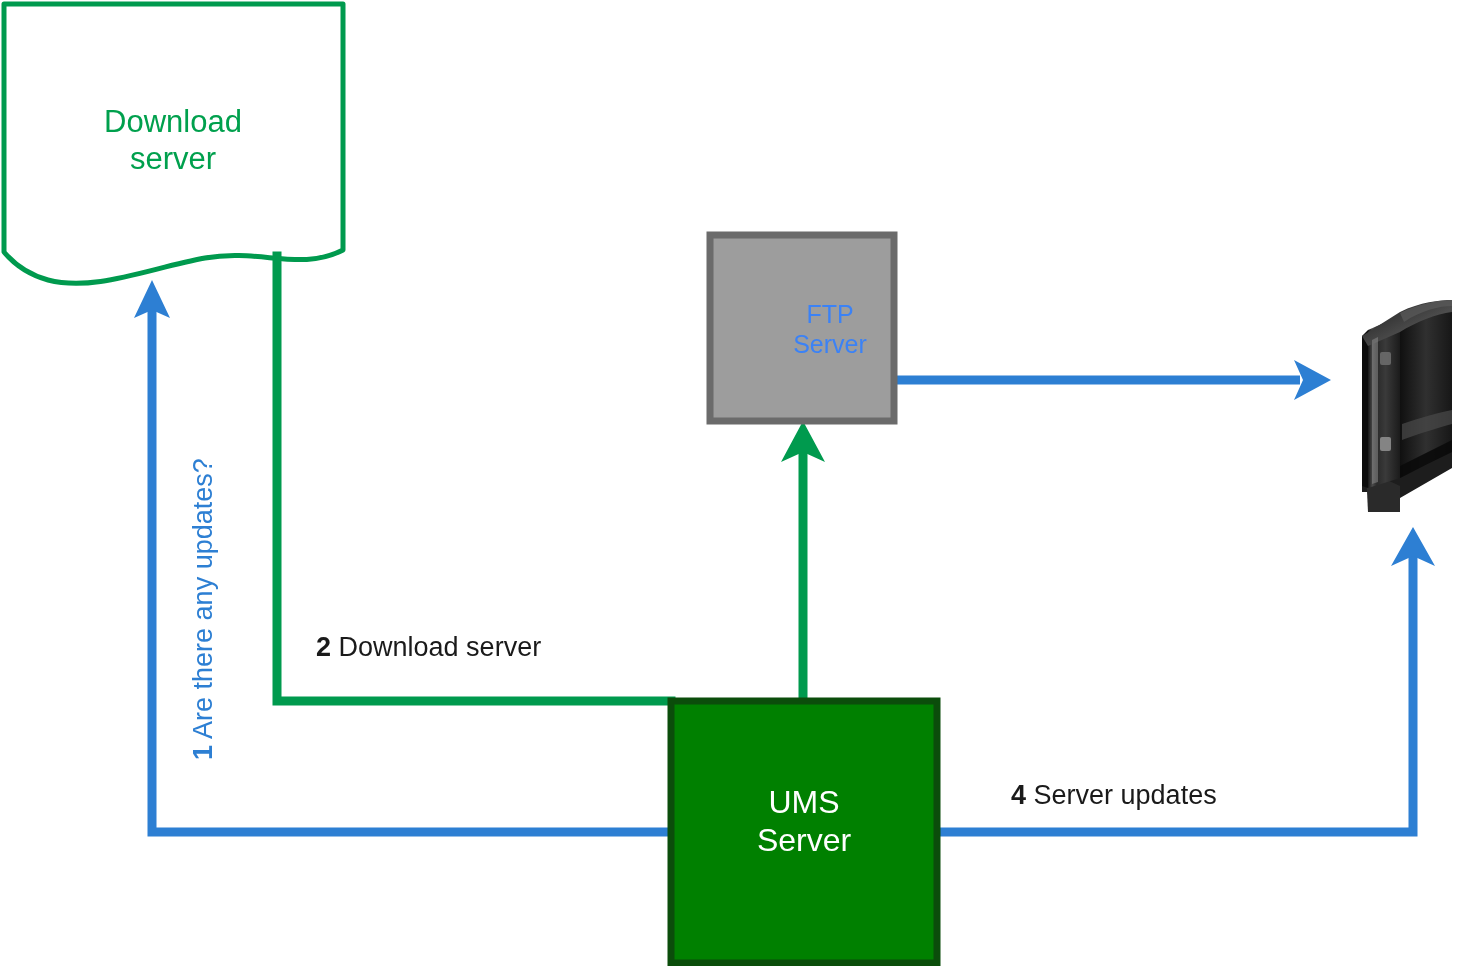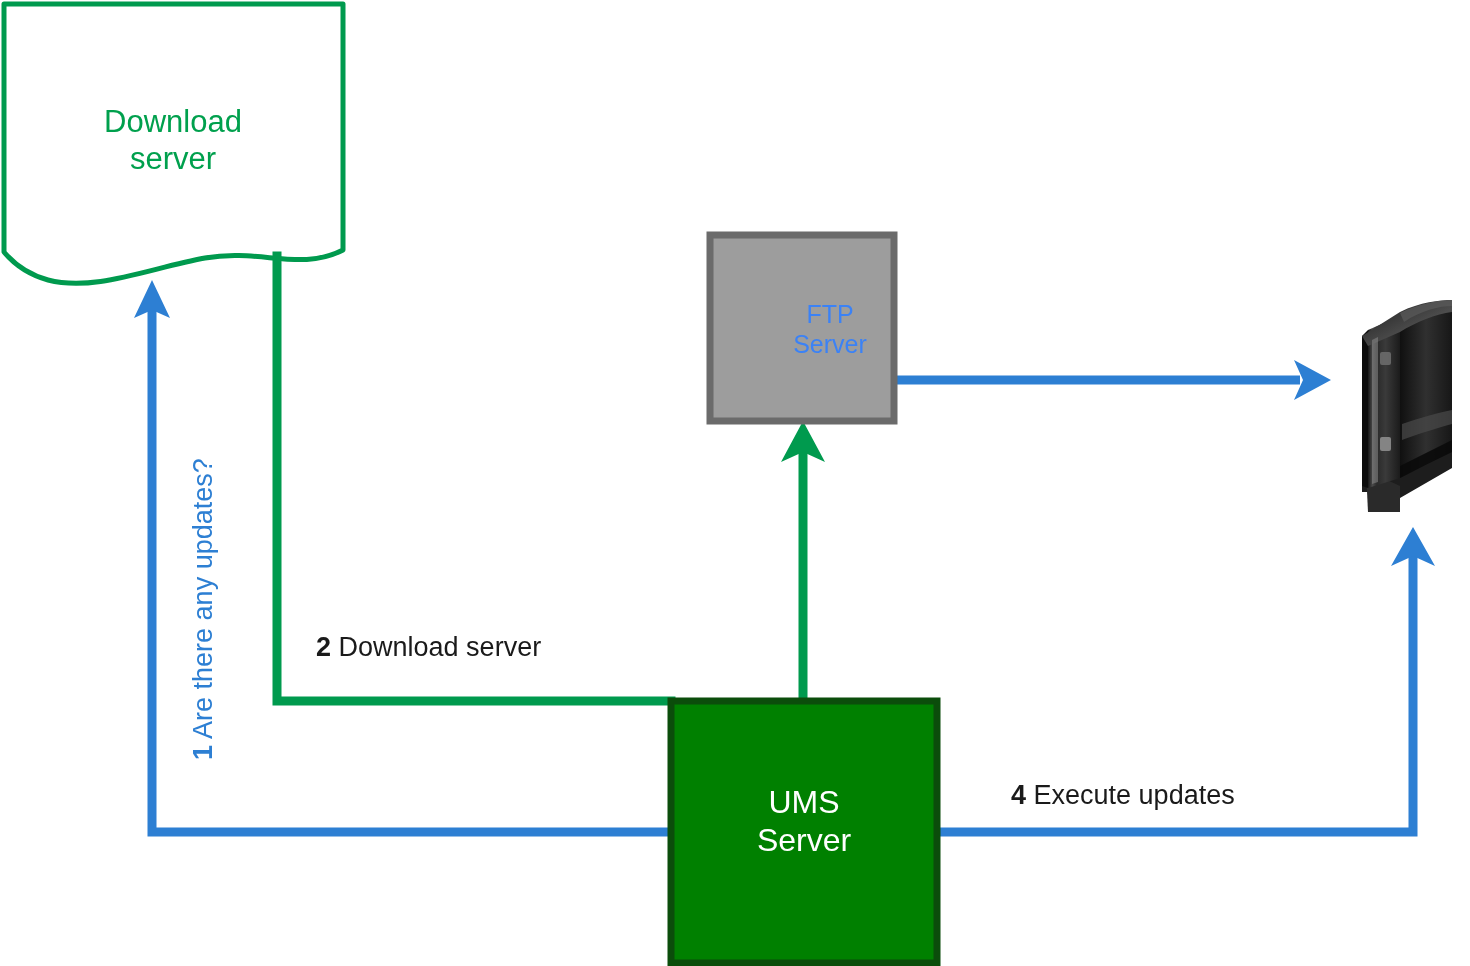"Execute updates" span { text: Execute -> Server }
